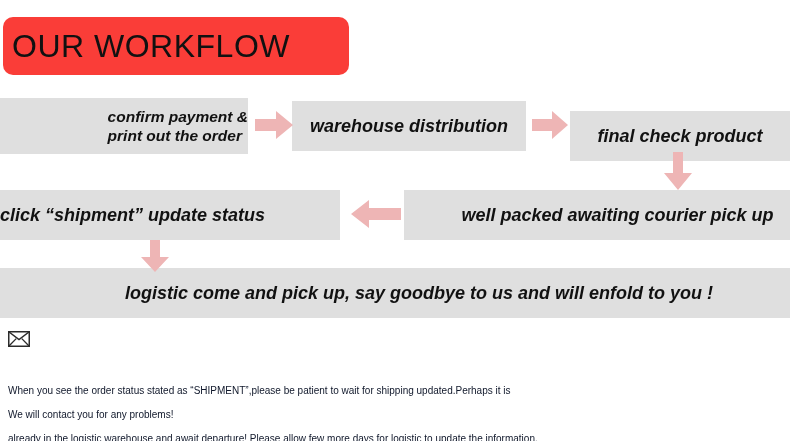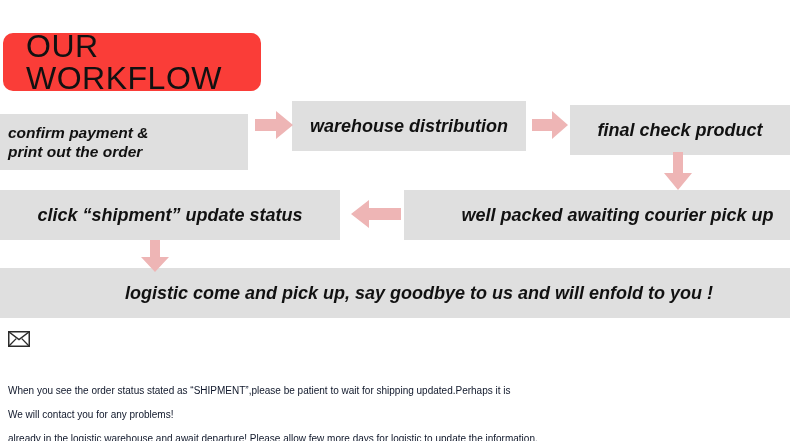"OUR WORKFLOW" #title-banner { padding-left: 23px -> 9px; top: 33px -> 17px; width: 258px -> 346px }
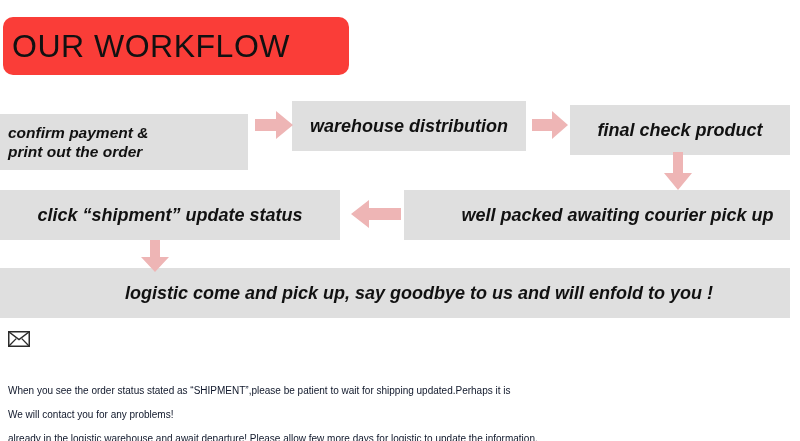"confirm payment &" #box-confirm { justify-content: none -> flex-end; top: 114px -> 98px }
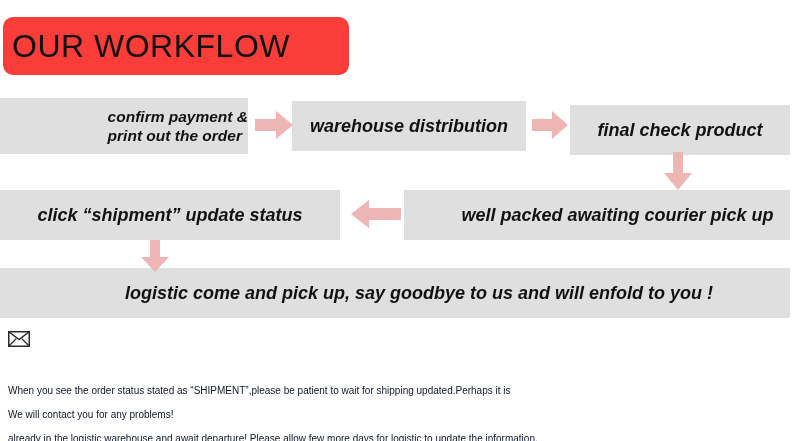"final check product" #box-final { top: 105px -> 111px }
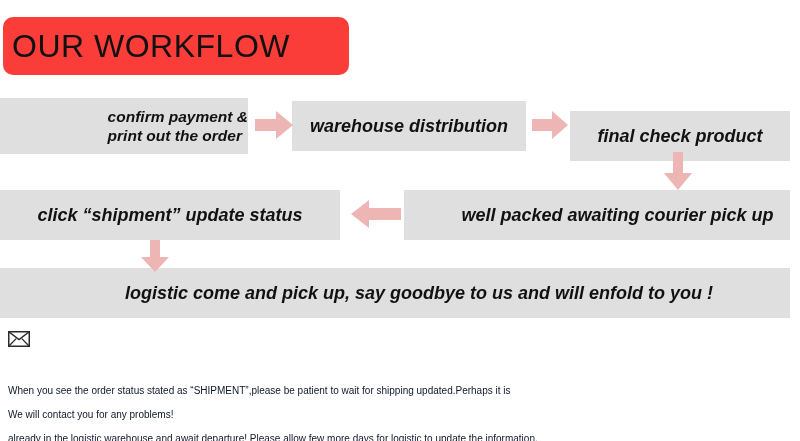"click “shipment” update status" #box-click { justify-content: center -> flex-start }
